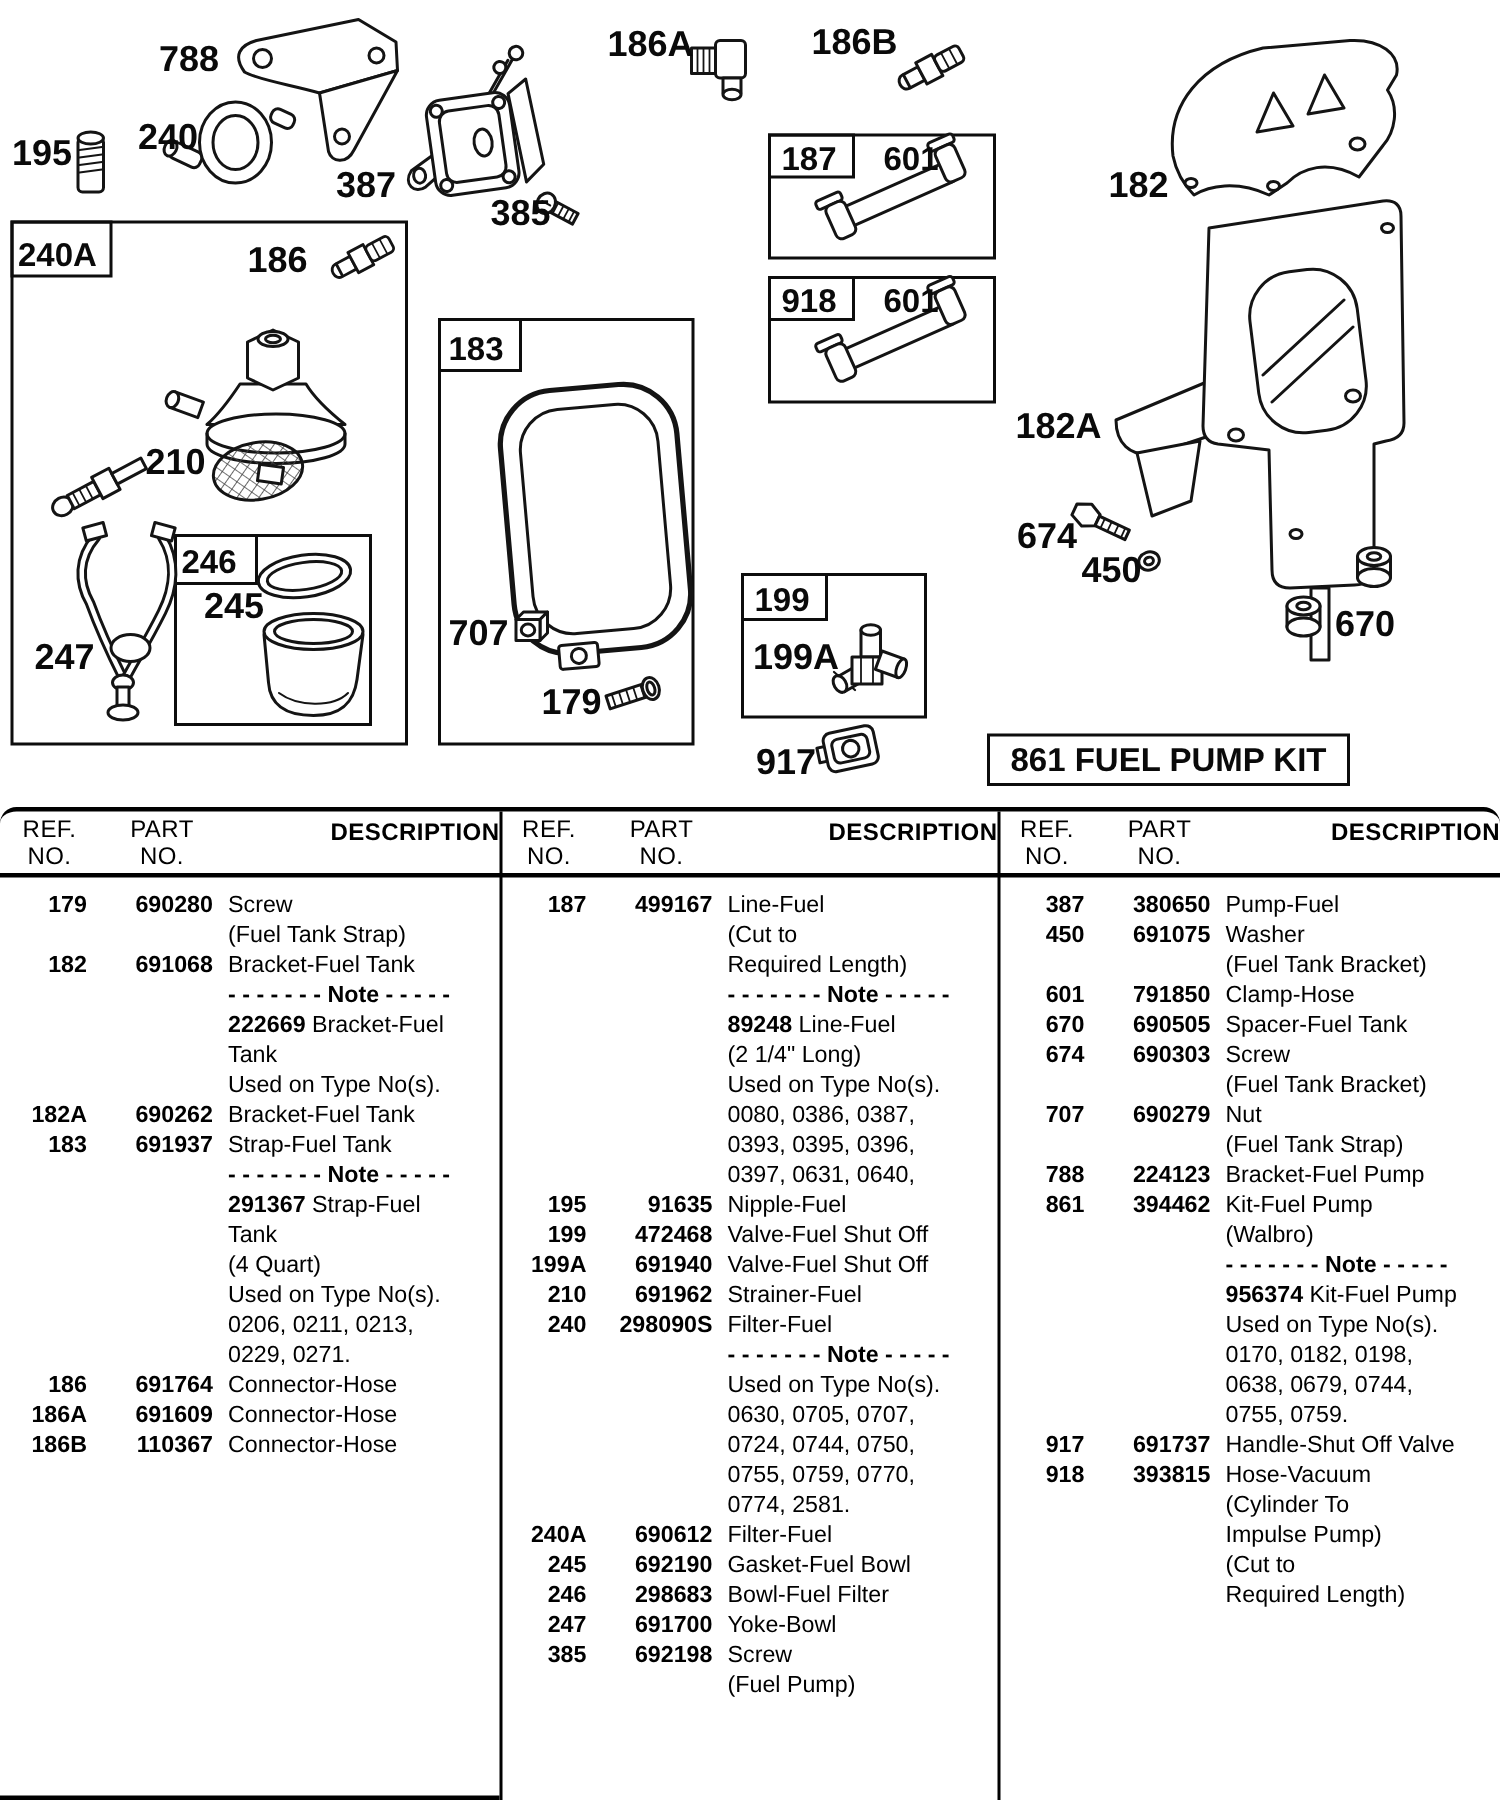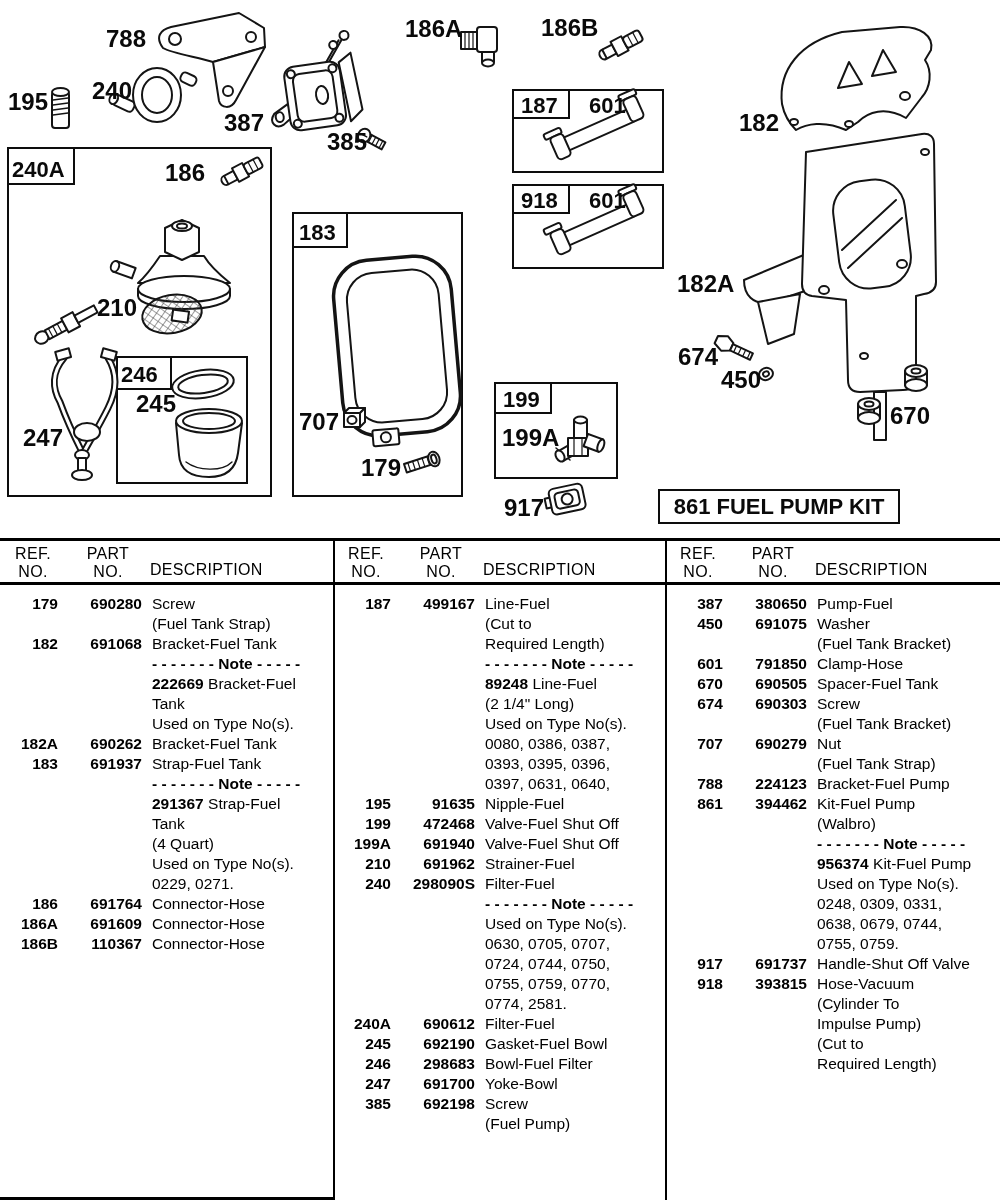"REF." .table-section { border-radius: none -> 11px }
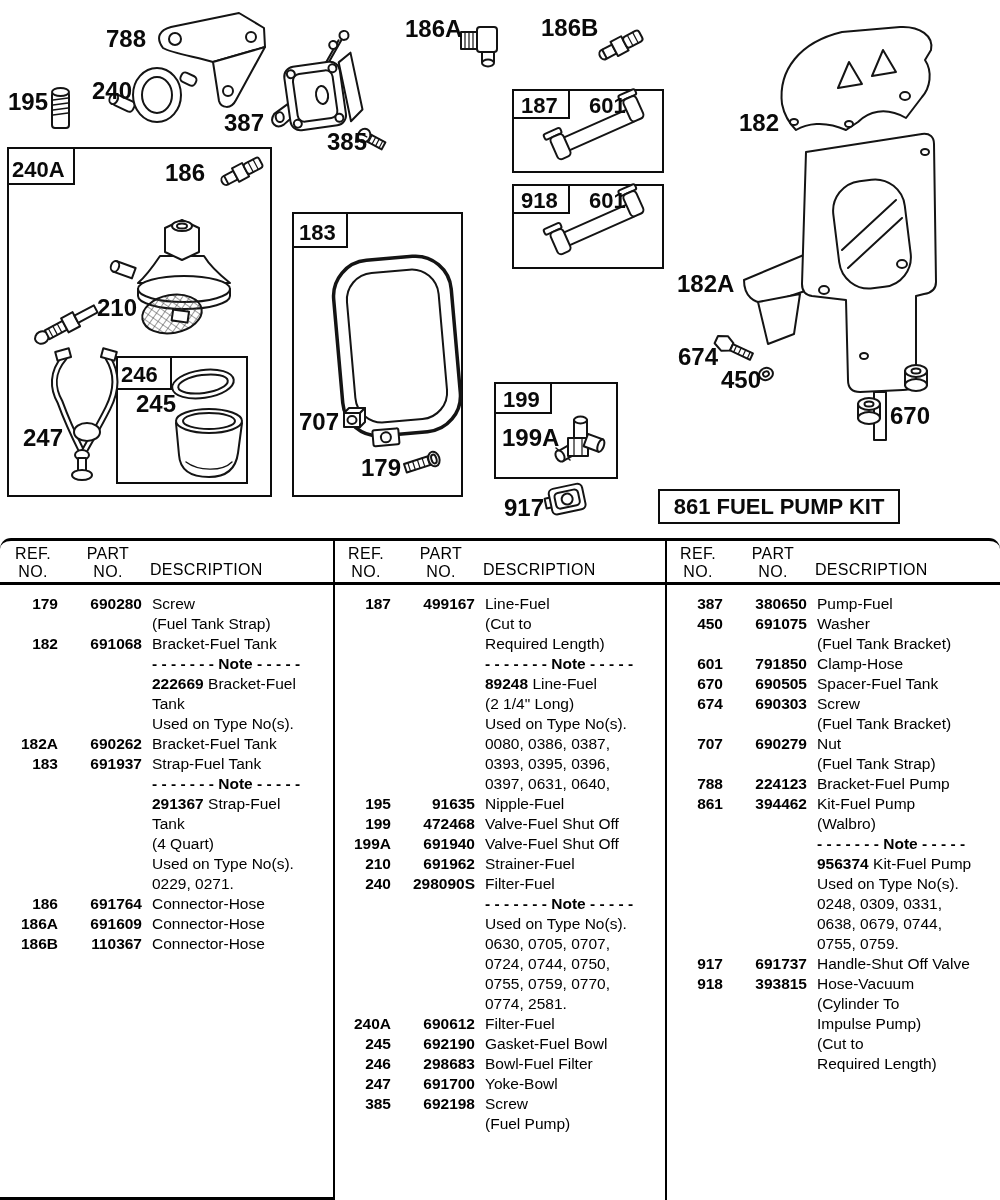"DESCRIPTION" .hdesc { font-weight: none -> bold; padding-bottom: 1px -> 15px; text-align: left -> right }
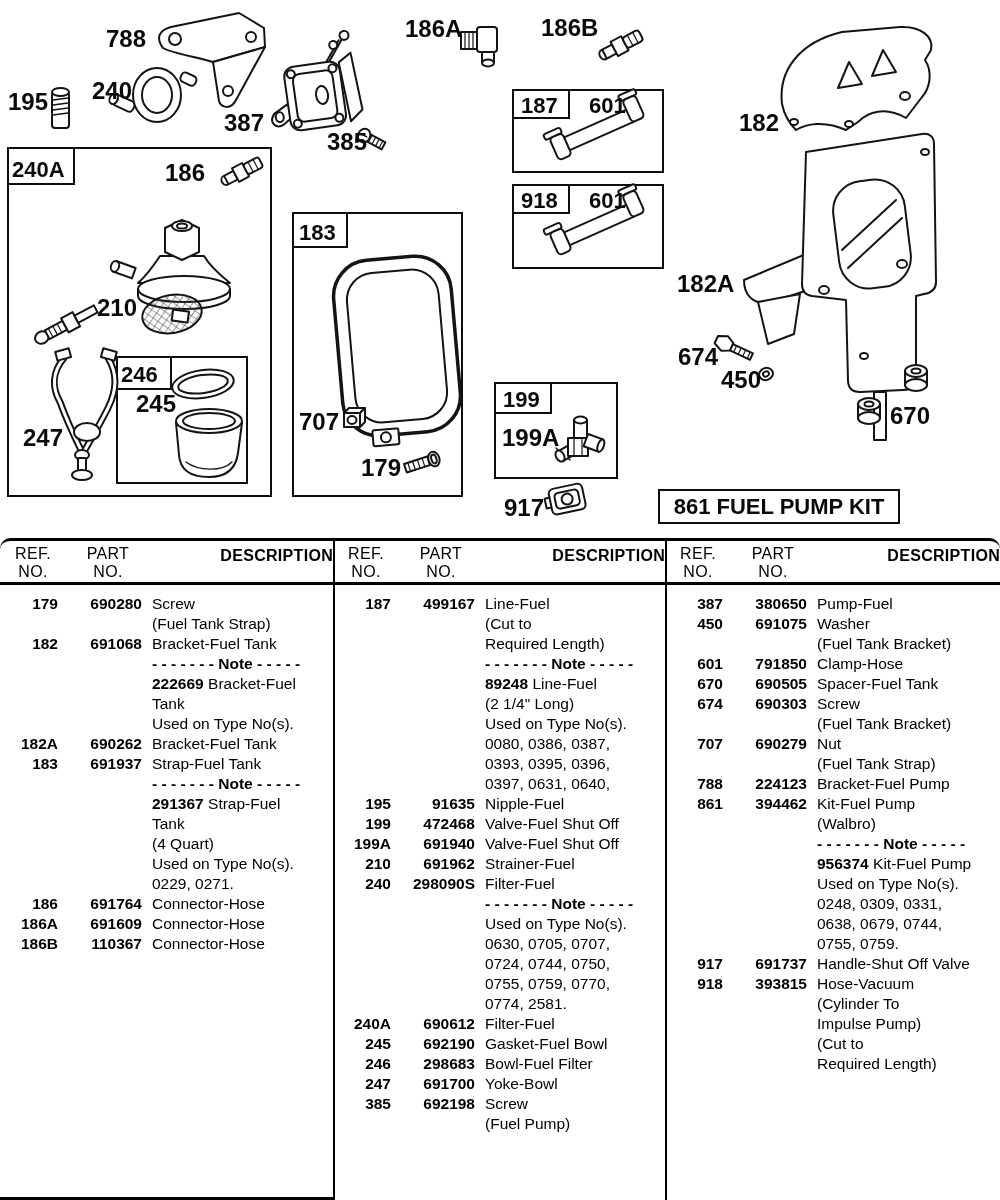"0206, 0211, 0213," div.trow { html: none -> <div> <span></span> <span></span> <span></span> <span>0206, 0211, 0213,</span> </div> }
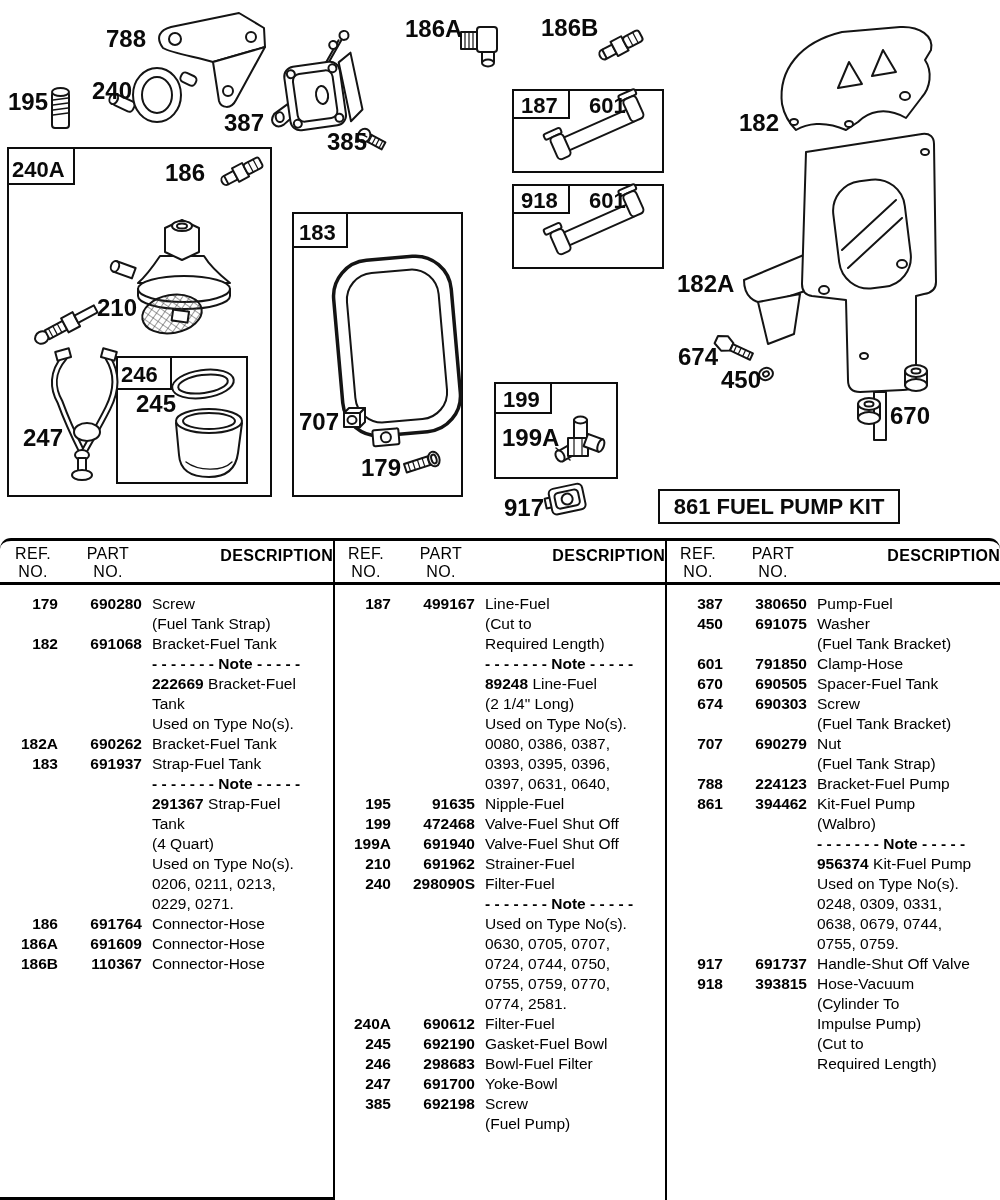"0170, 0182, 0198," div.trow { html: none -> <div> <span></span> <span></span> <span></span> <span>0170, 0182, 0198,</span> </div> }
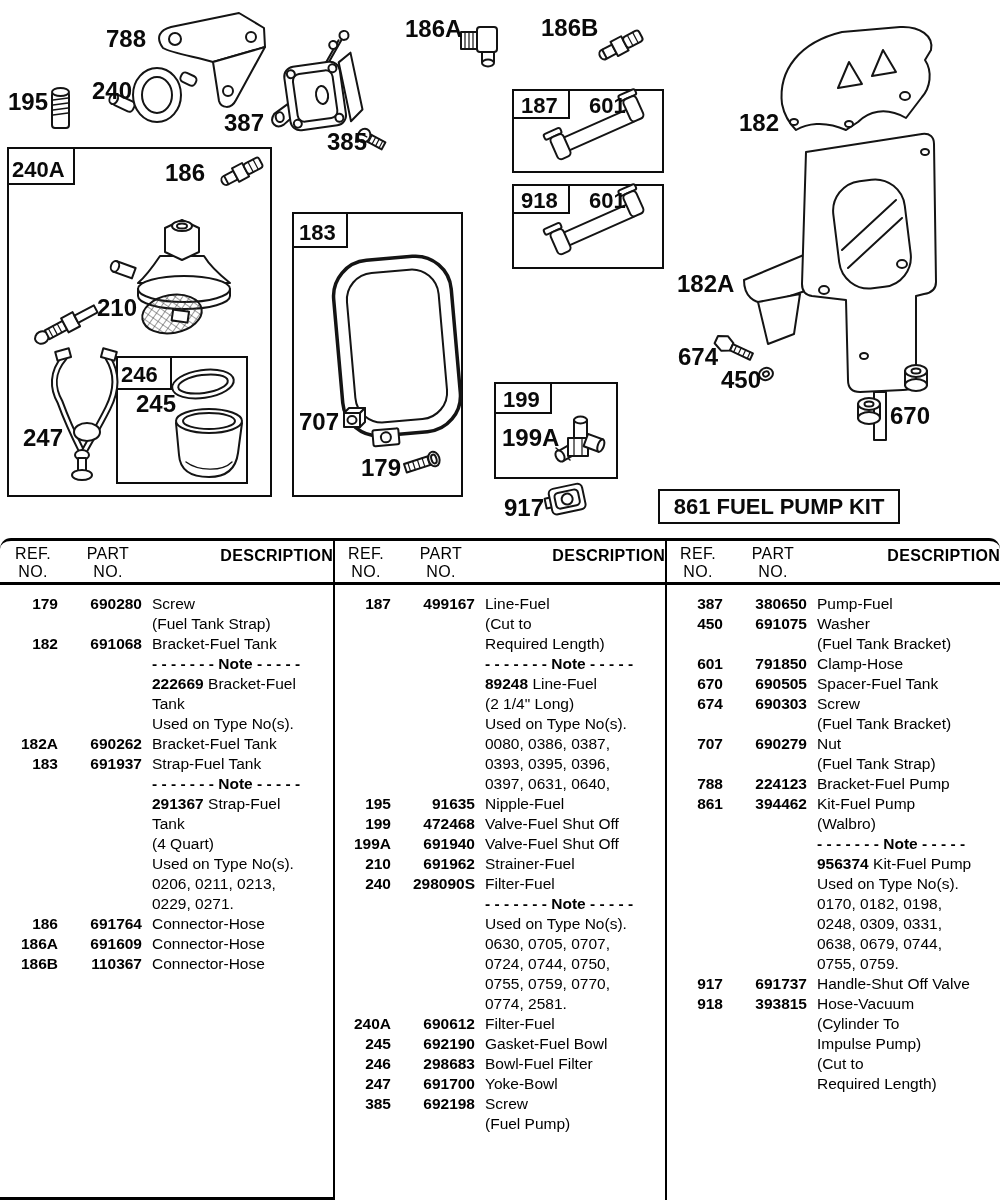"0248, 0309, 0331," div.trow { html: <div> <span></span> <span></span> <span></span> <span>0248, 0309, 0331,</span> </div> -> none }
